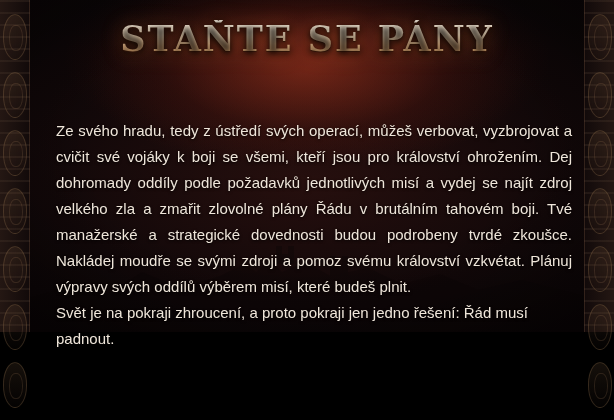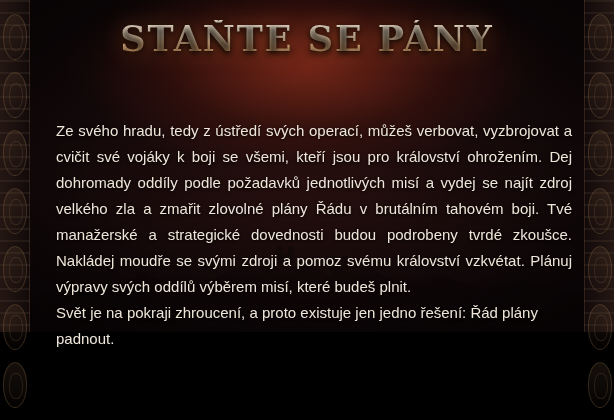"Svět je na pokraji zhroucení," p.last-para { text: existuje jen jedno řešení: Řád plány -> pokraji jen jedno řešení: Řád musí }
